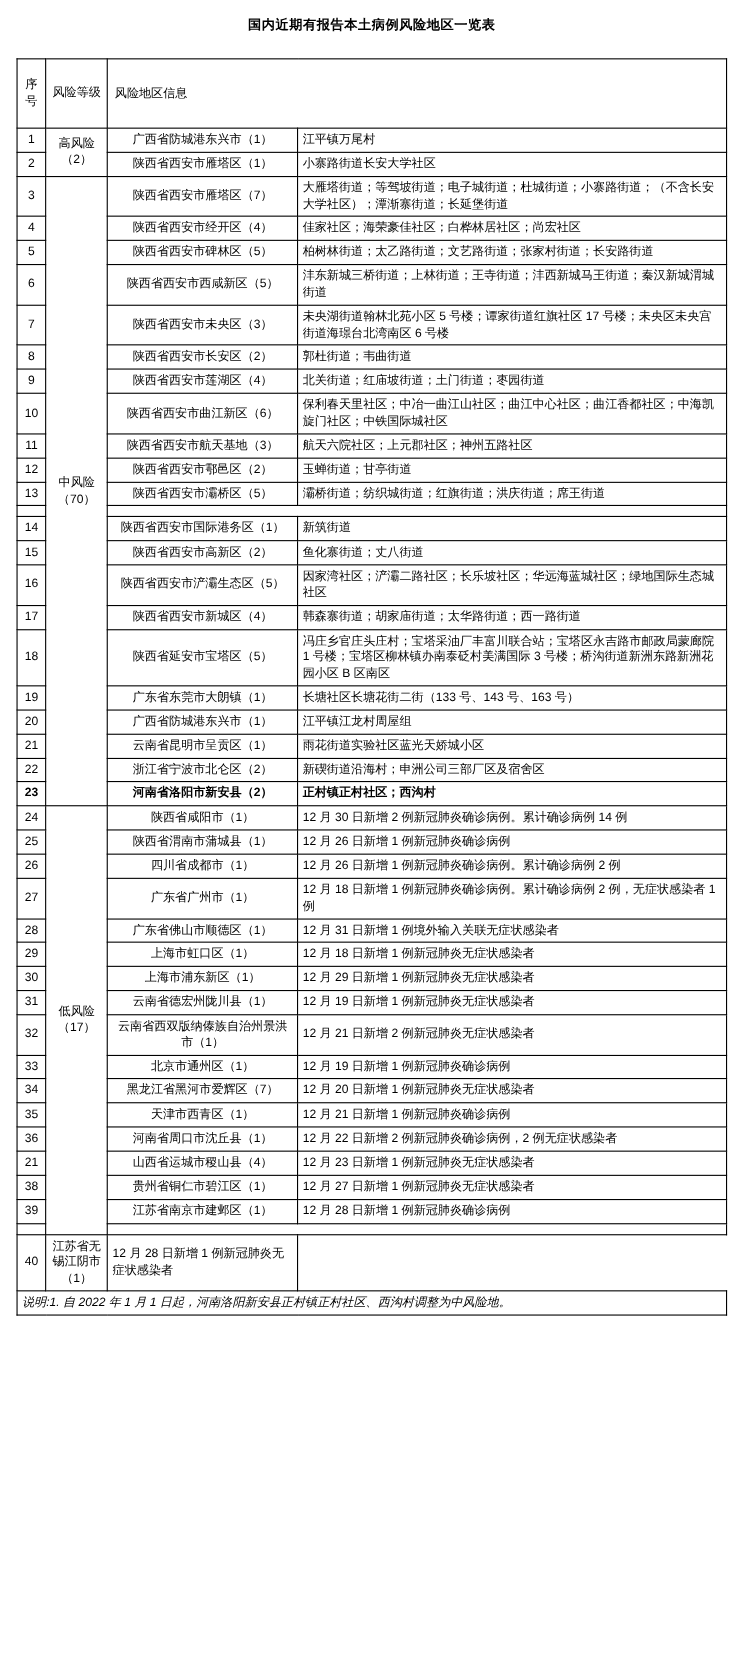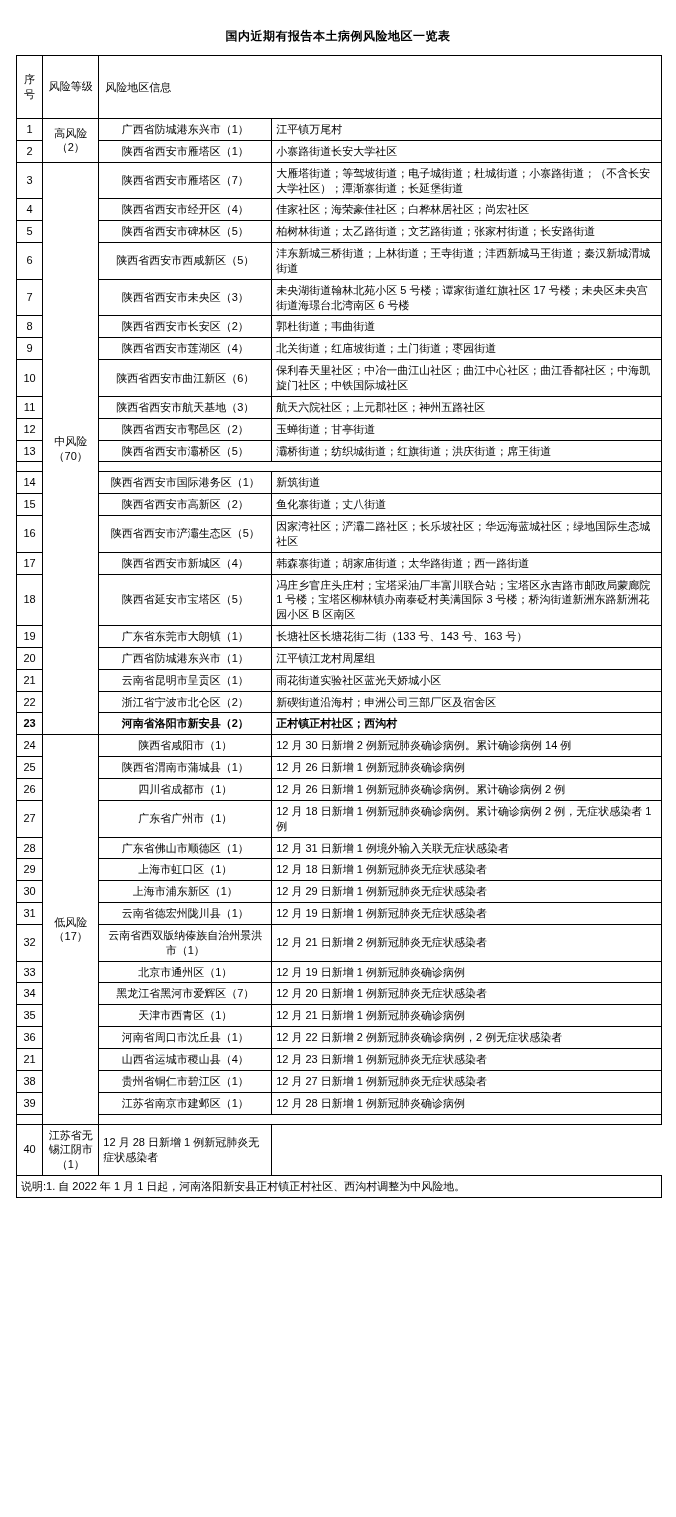"国内近期有报告本土病例风险地区一览表" .page { padding: 16px -> 2px }
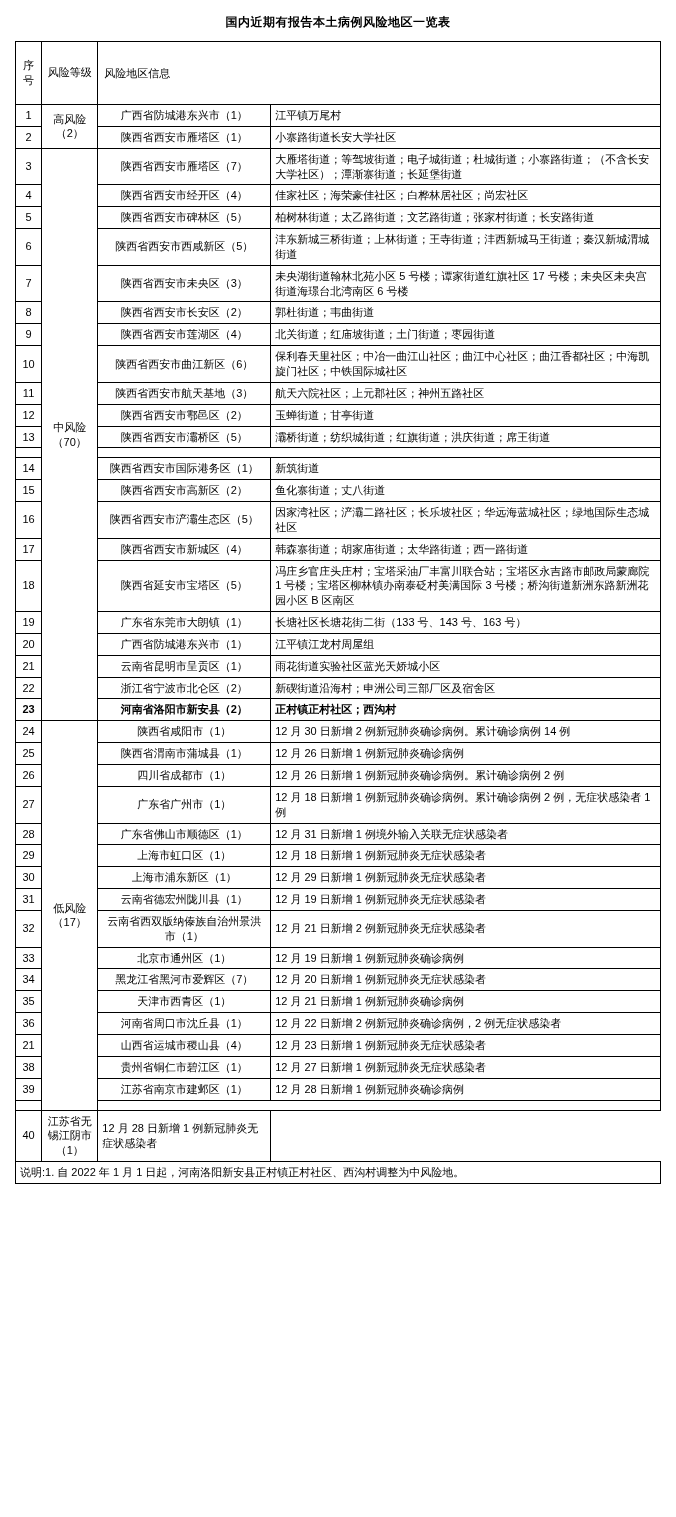"序号" table.main { margin: 0 auto -> 12px auto }
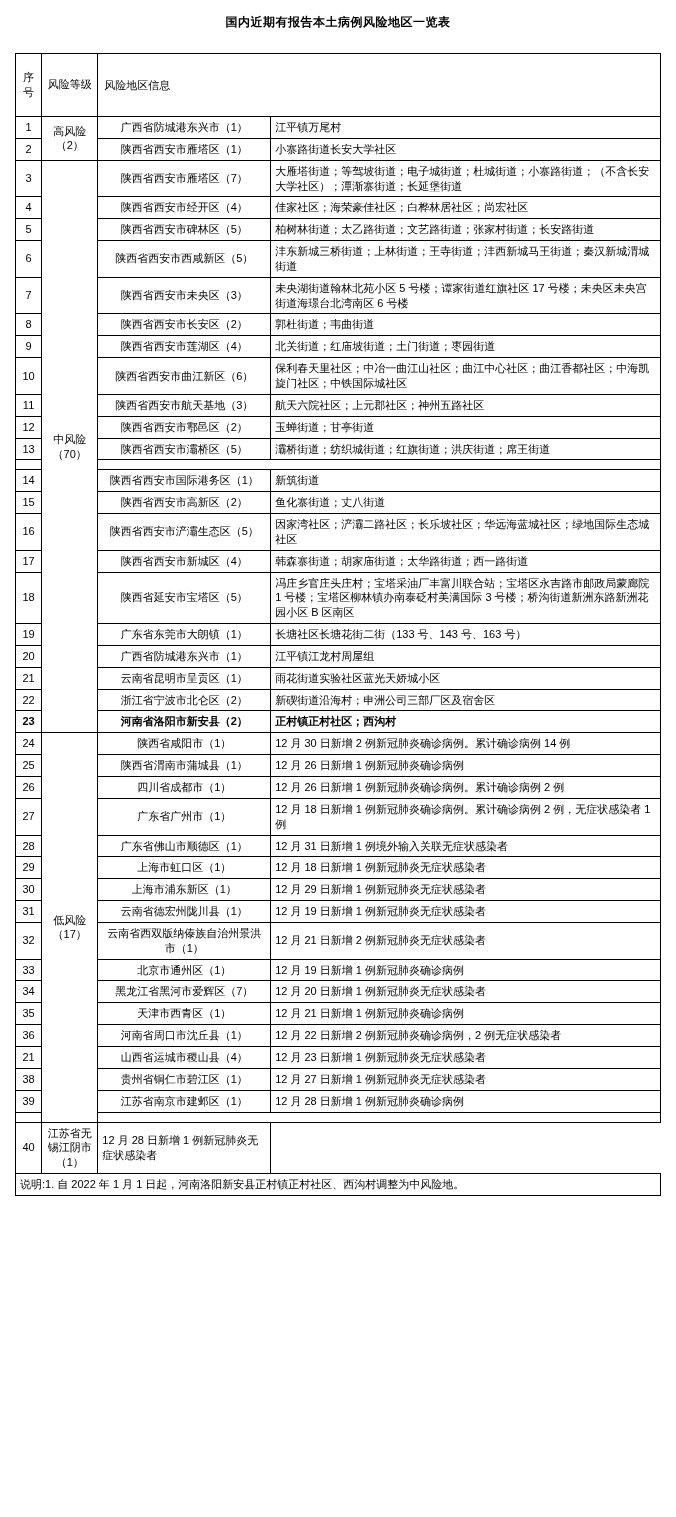"说明:1. 自 2022 年 1" .note-row td { font-style: none -> italic }
